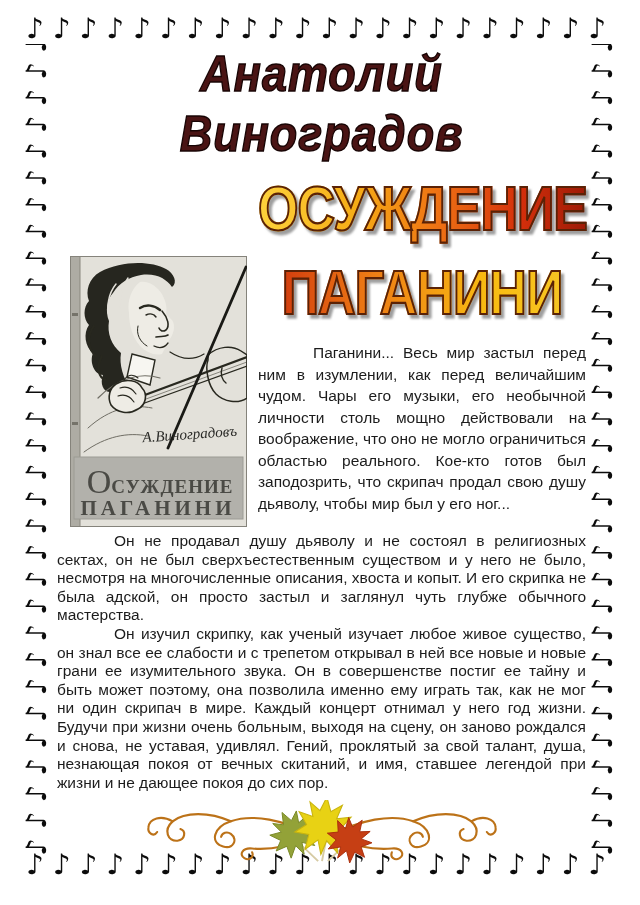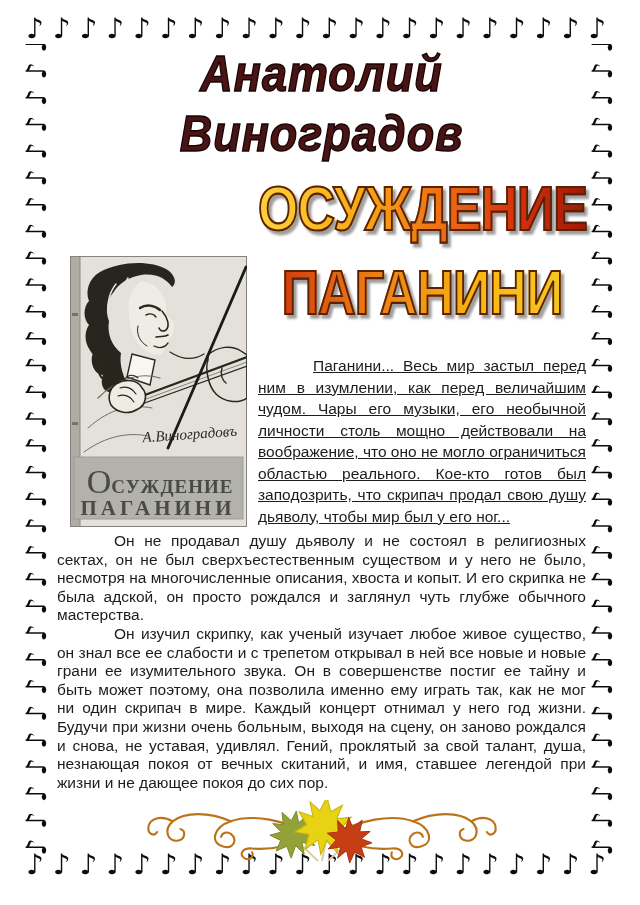"Паганини... Весь мир застыл перед" p.p1 { margin-top: 33px -> 20px; text-decoration: underline -> none }
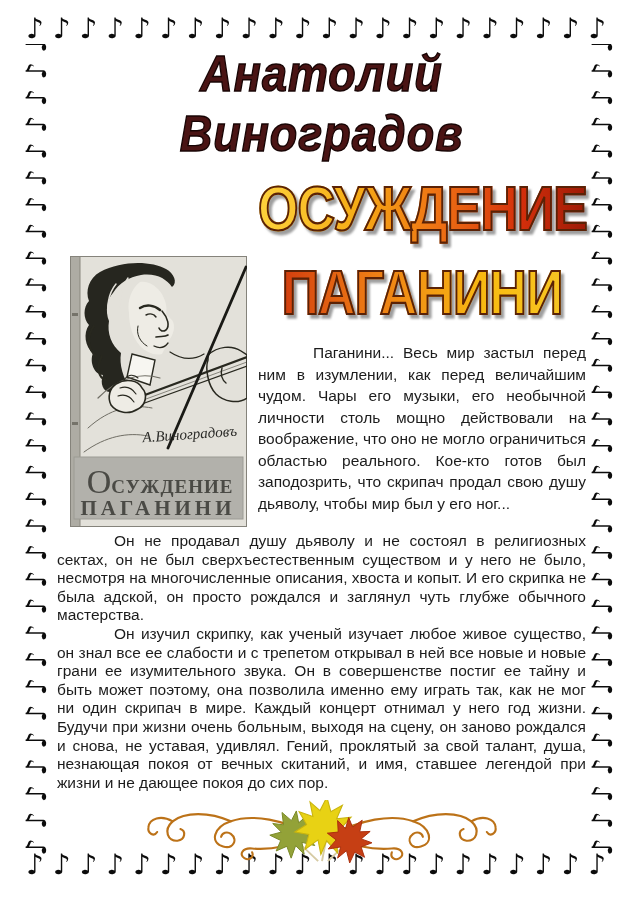"Он не продавал душу дьяволу" p.pw { text: рождался -> застыл }
